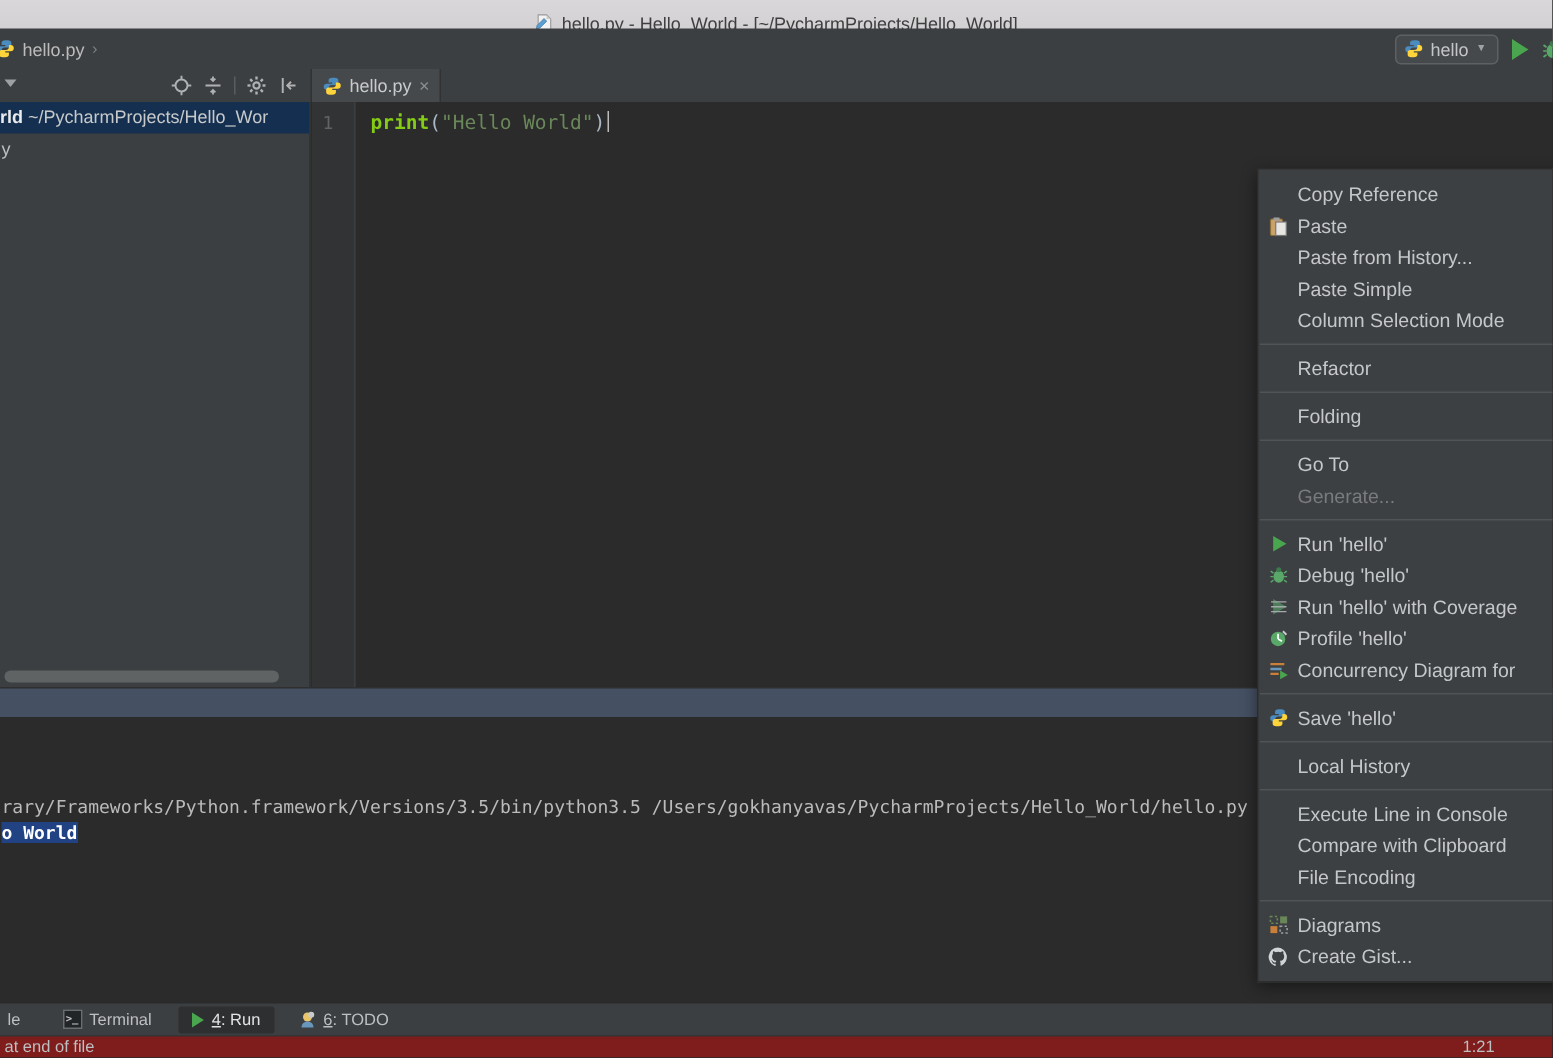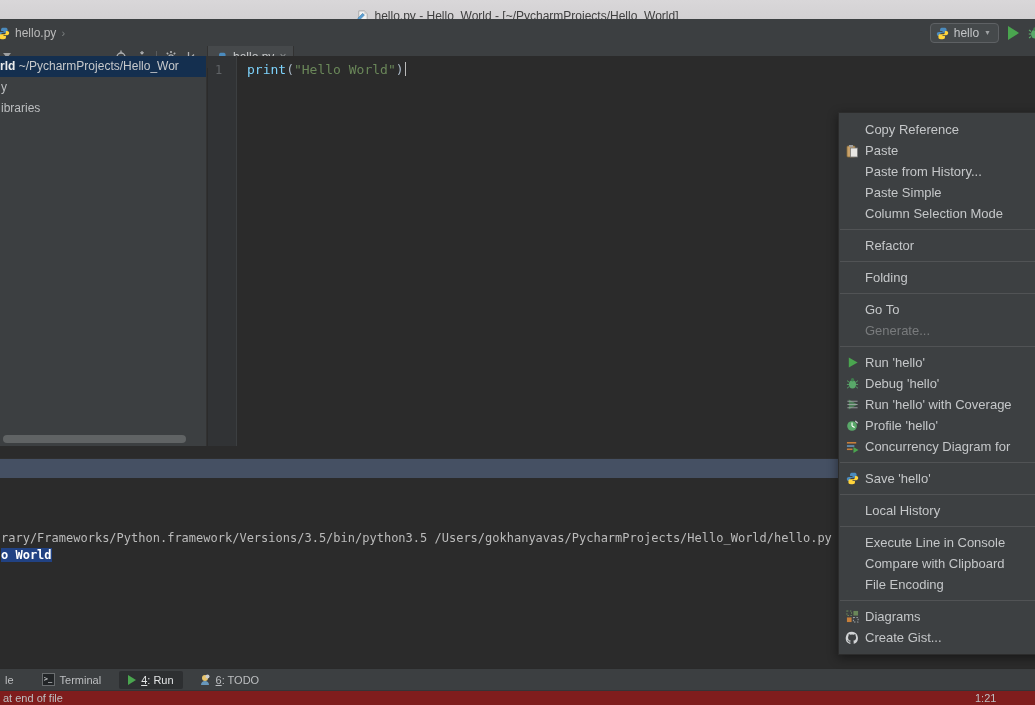"rld ~/PycharmProjects/Hello_Wor" .main { top: 56px -> 68px }
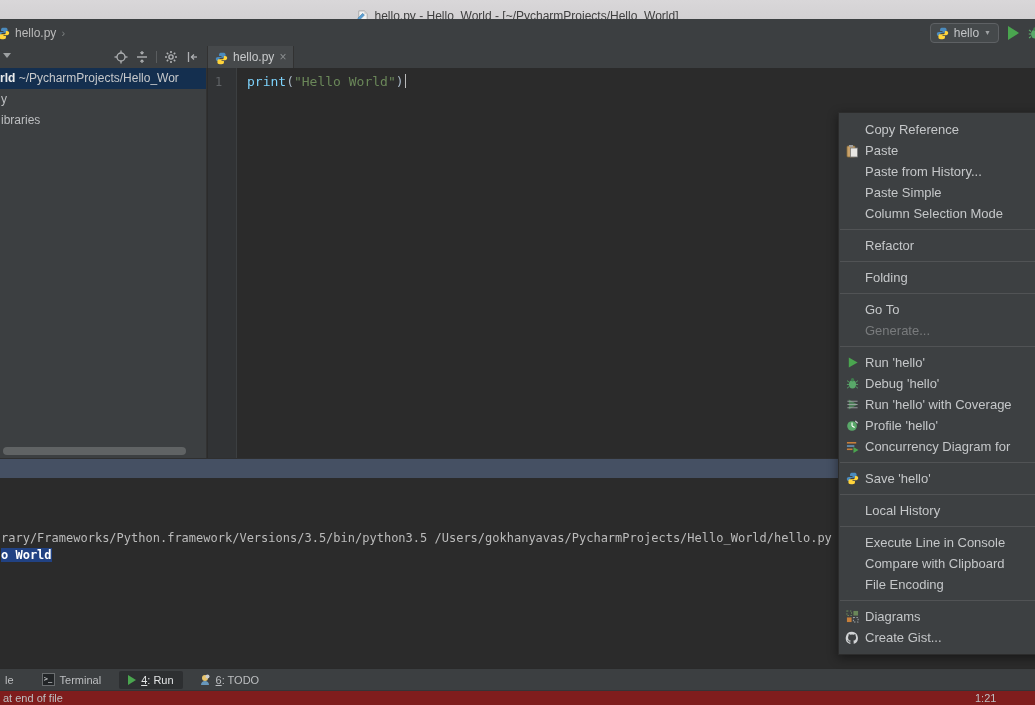"print" .tok-kw { color: #7dd3fc -> #84cc16; font-weight: 400 -> 700 }
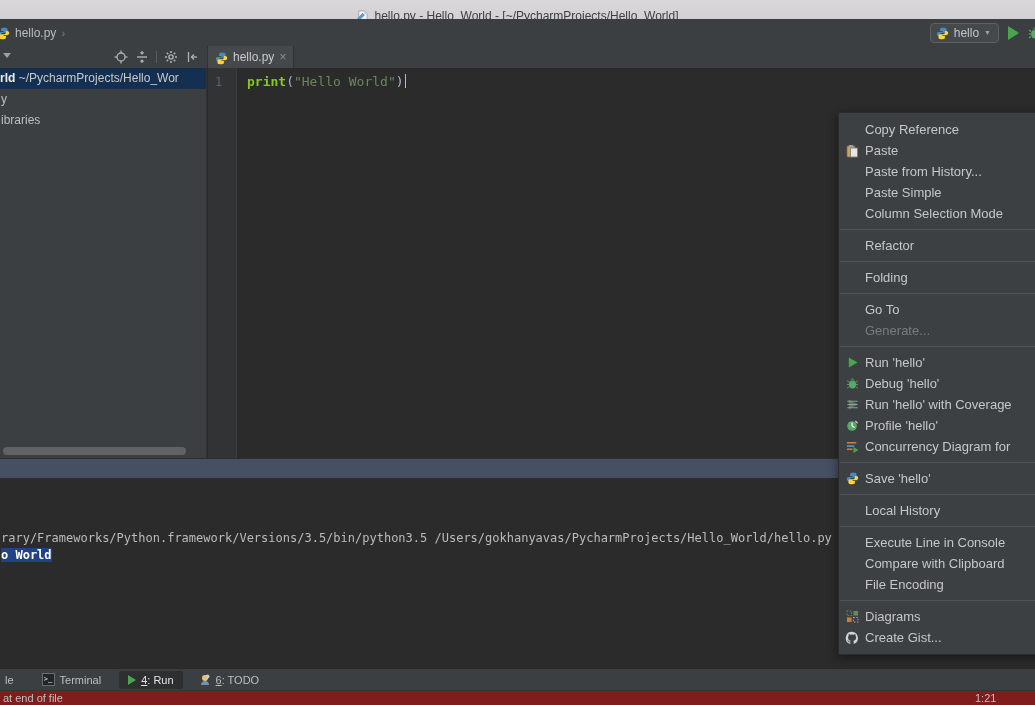"ibraries" div.tree-row { html: <div>ibraries</div> -> none }
